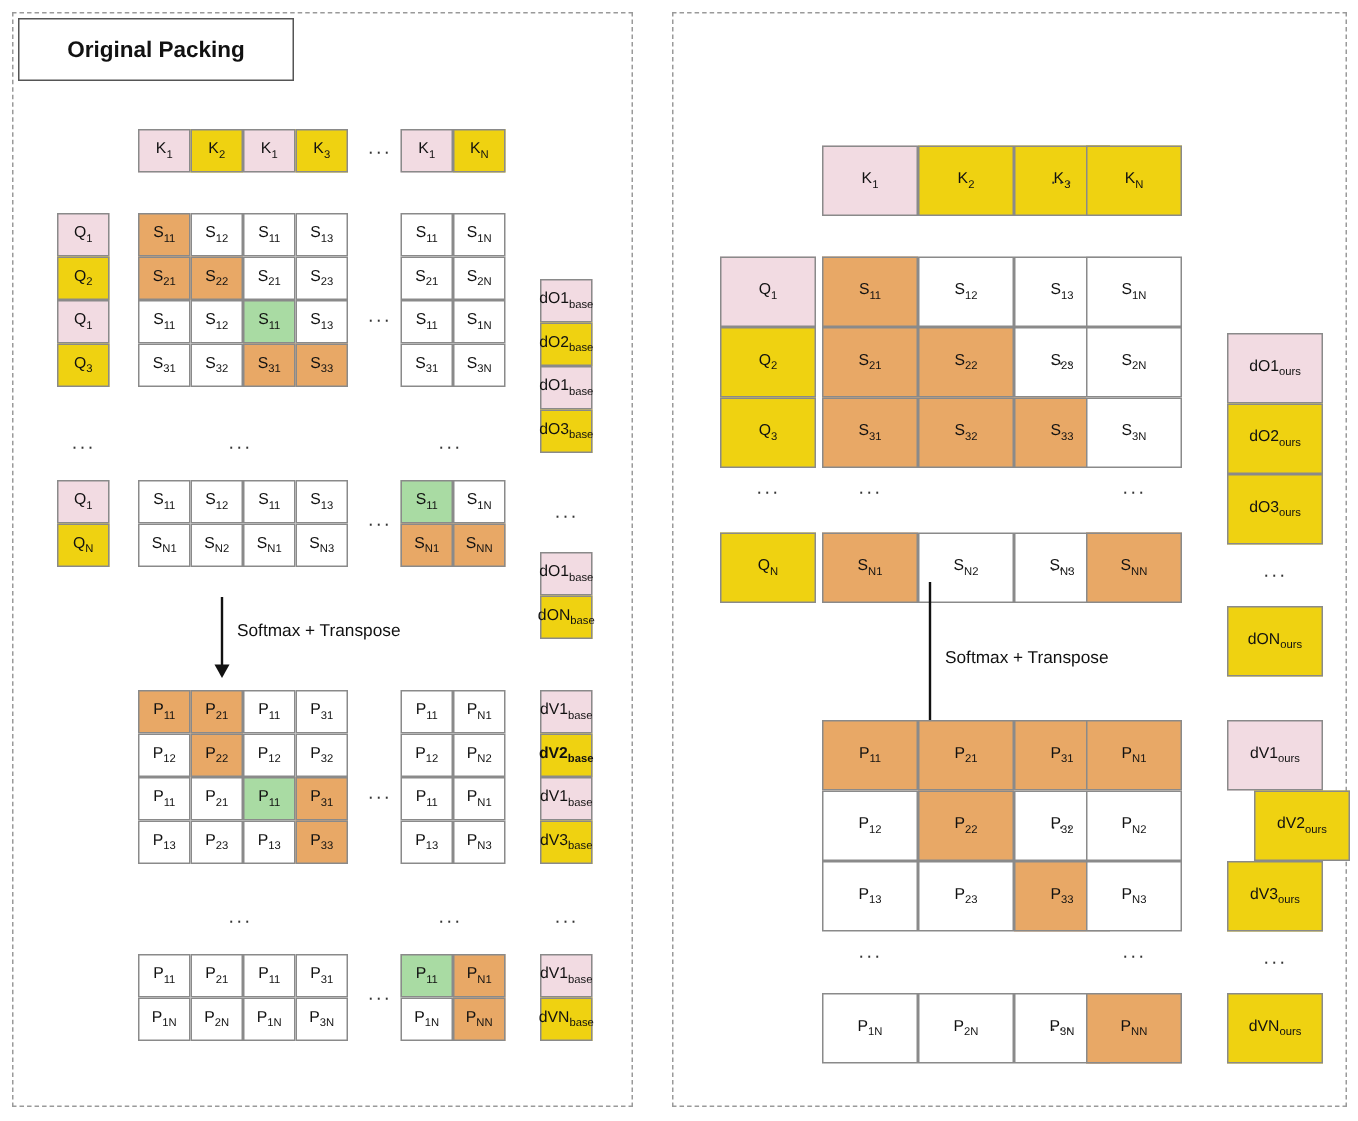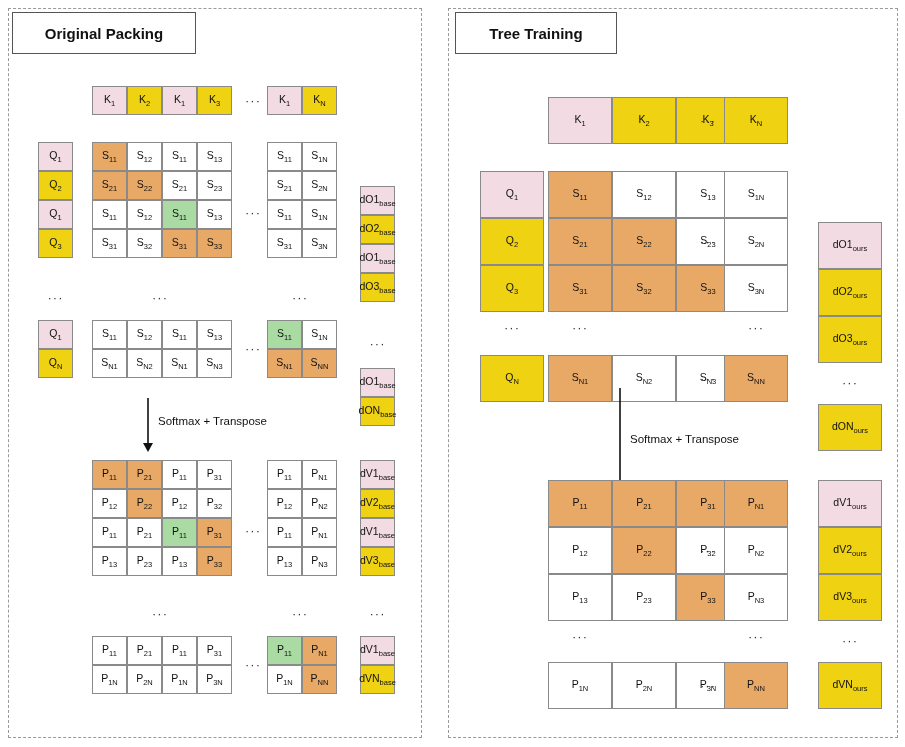"Tree Training" div.panel-title { html: <div> <span>Tree Training</span> </div> -> none }
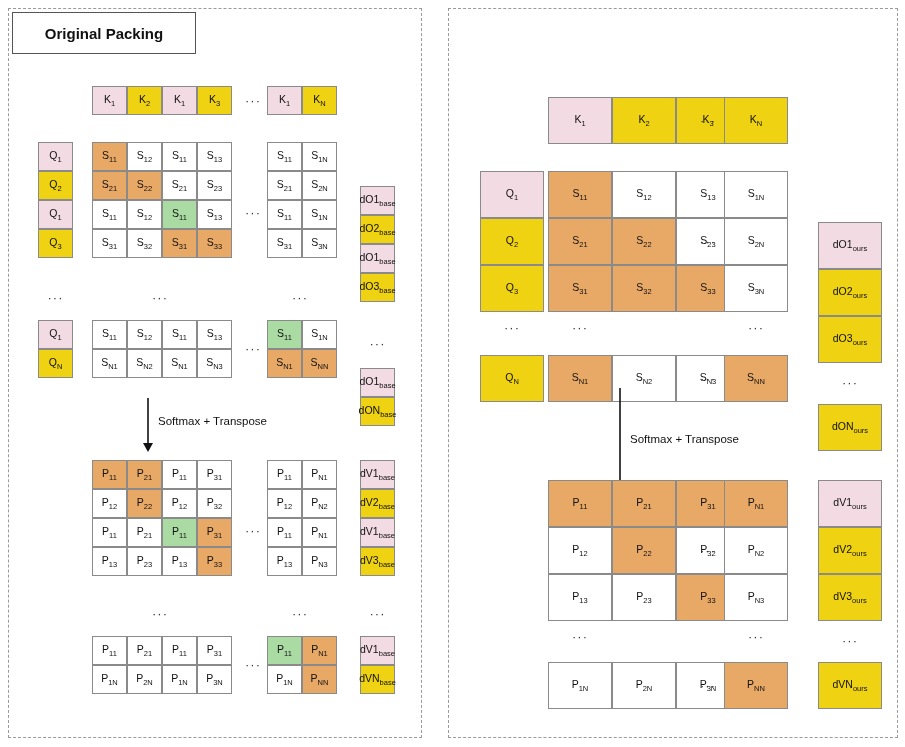"dV2base" div.cell { font-weight: none -> bold }
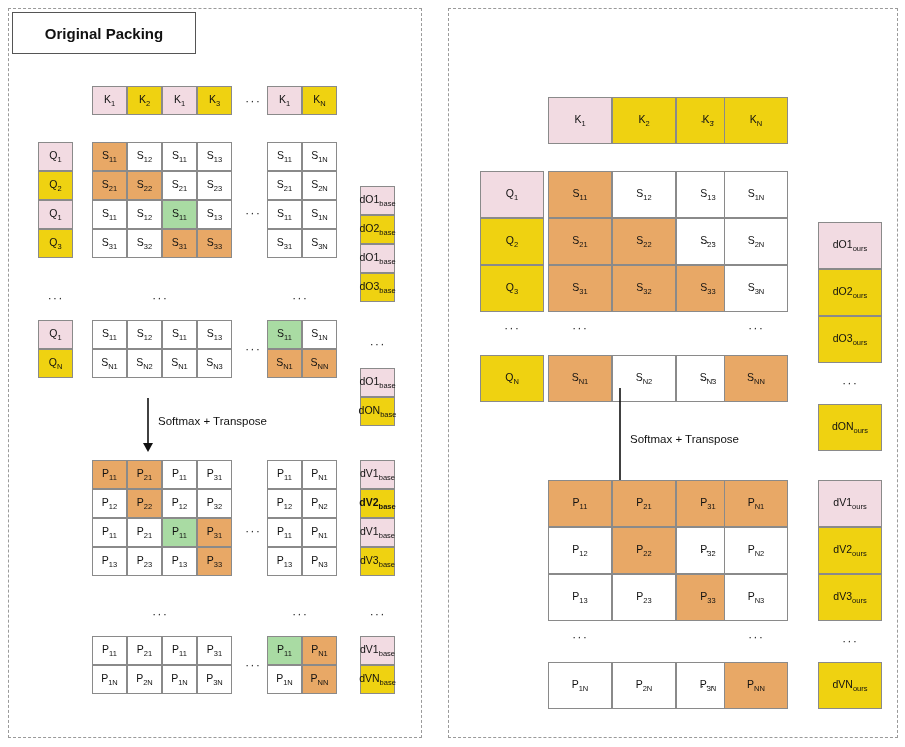"dV2ours" div.cell { left: 818px -> 836px }
